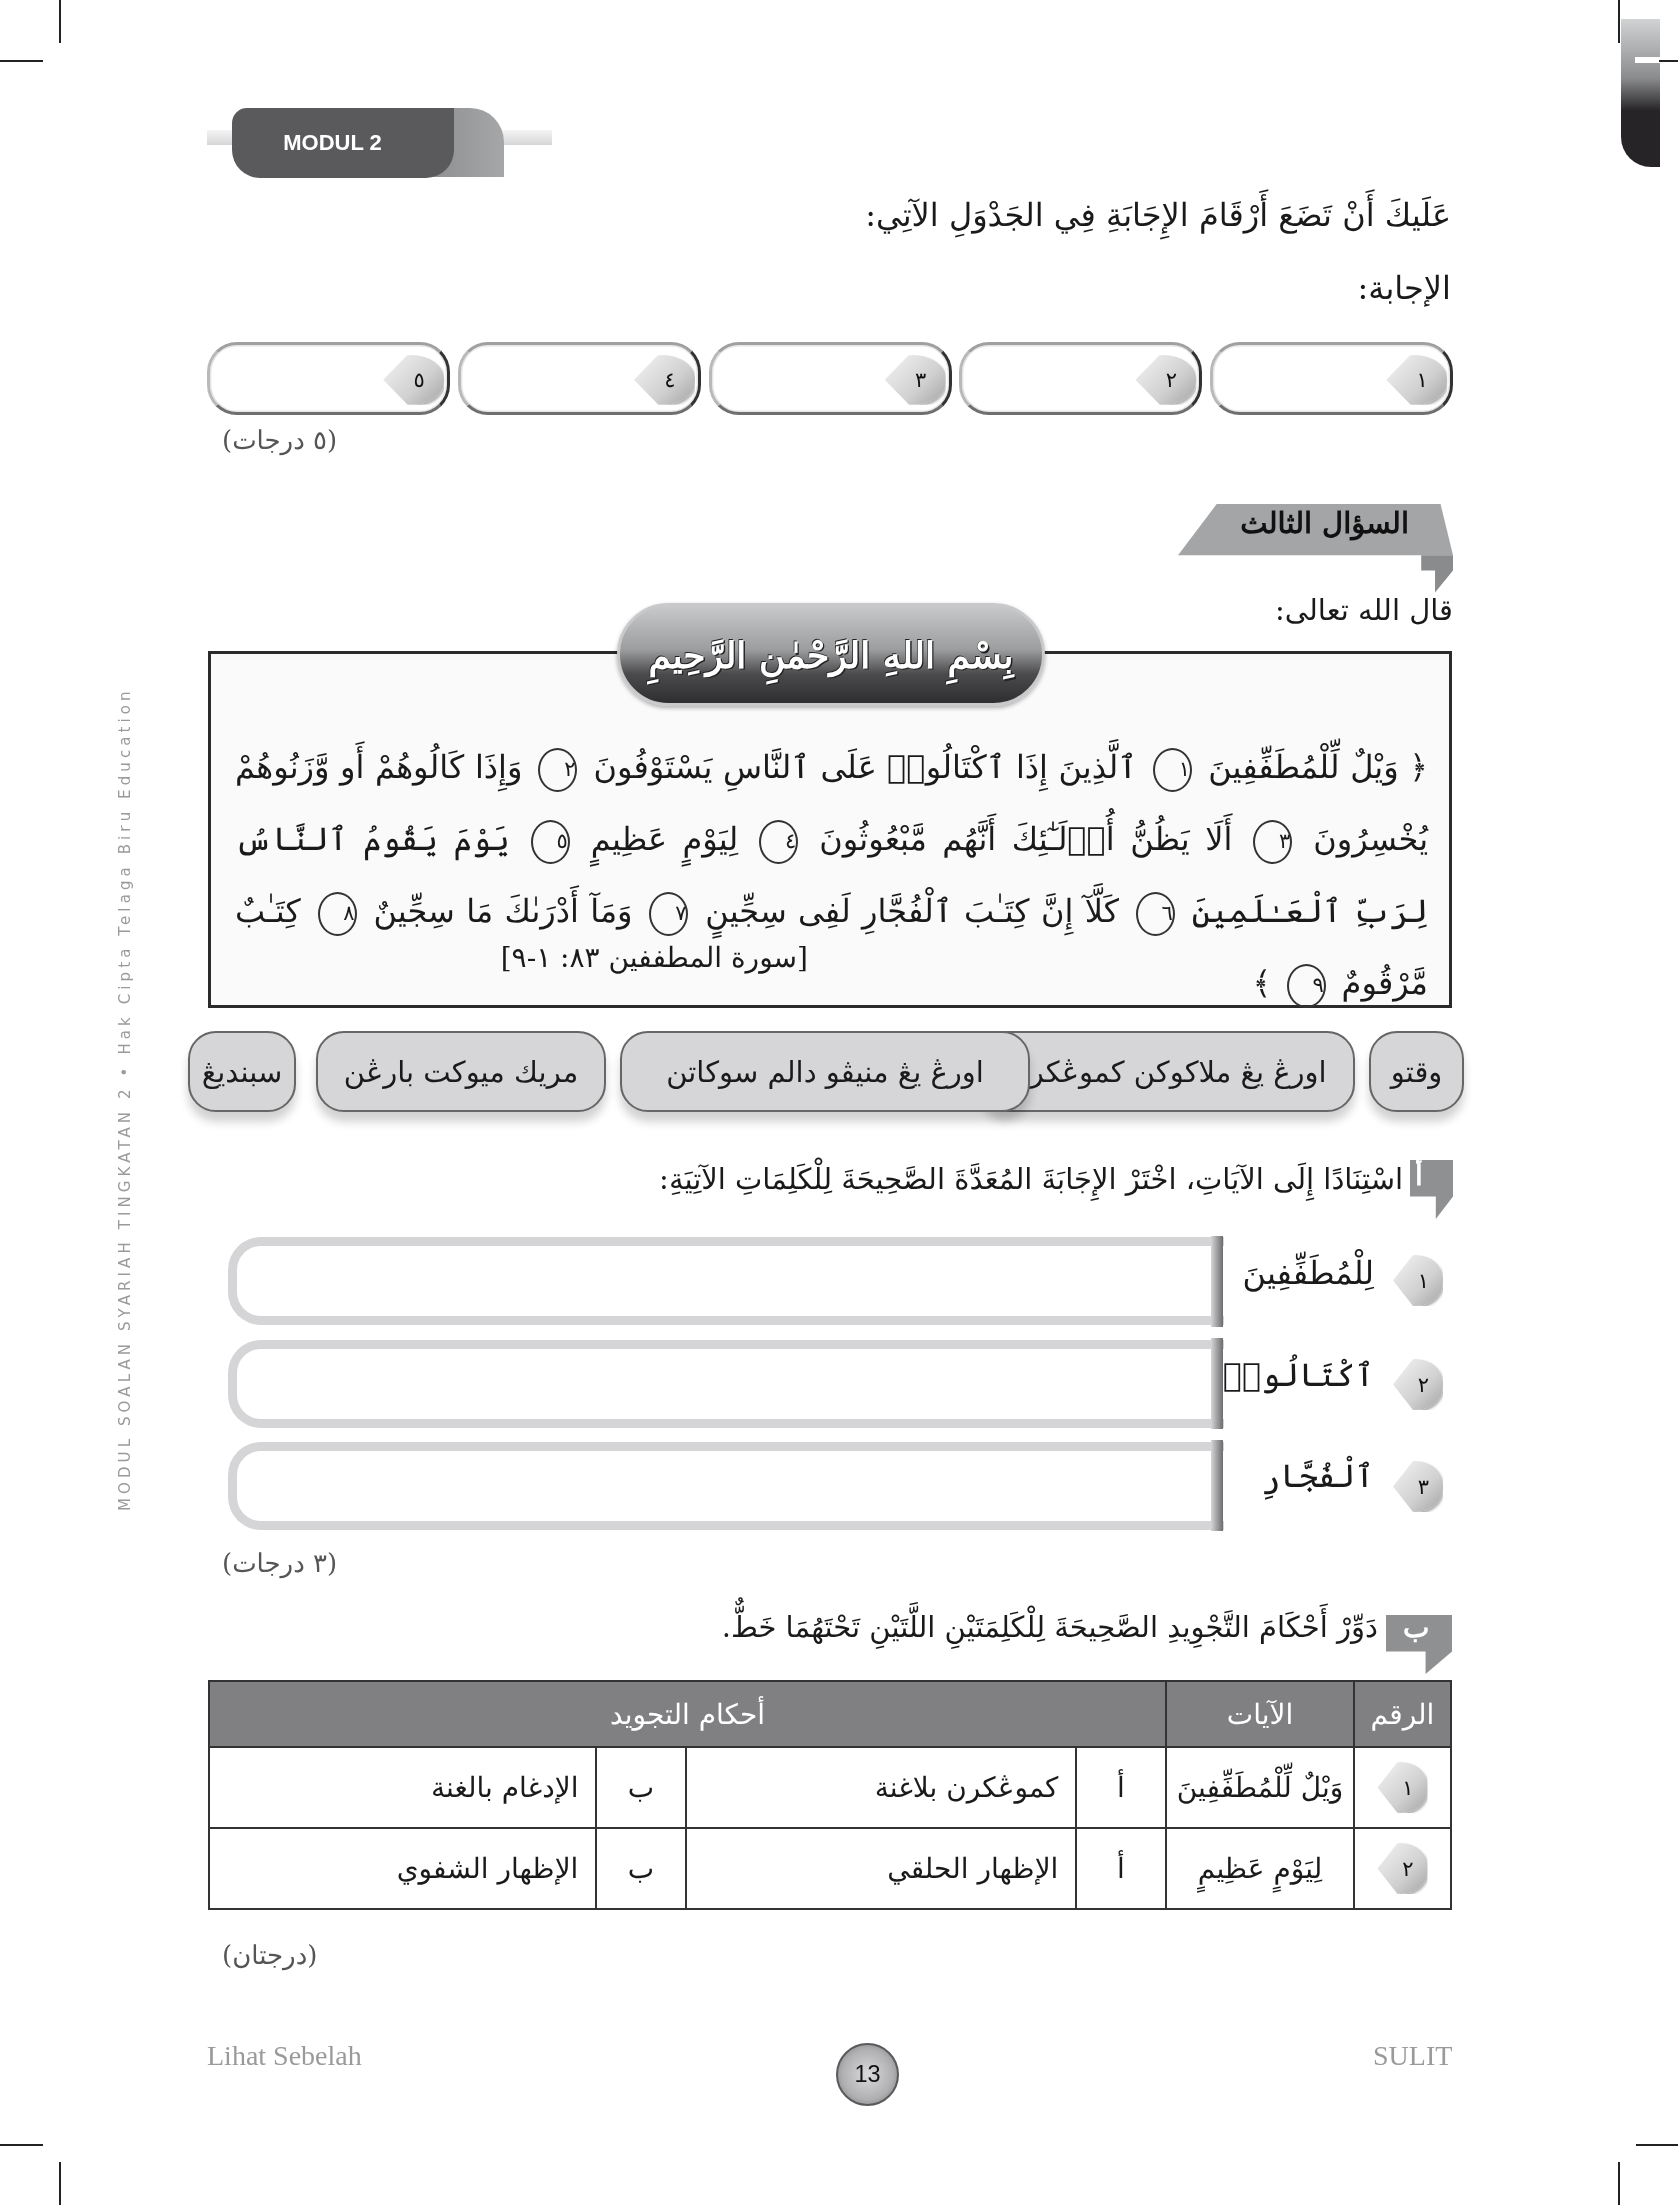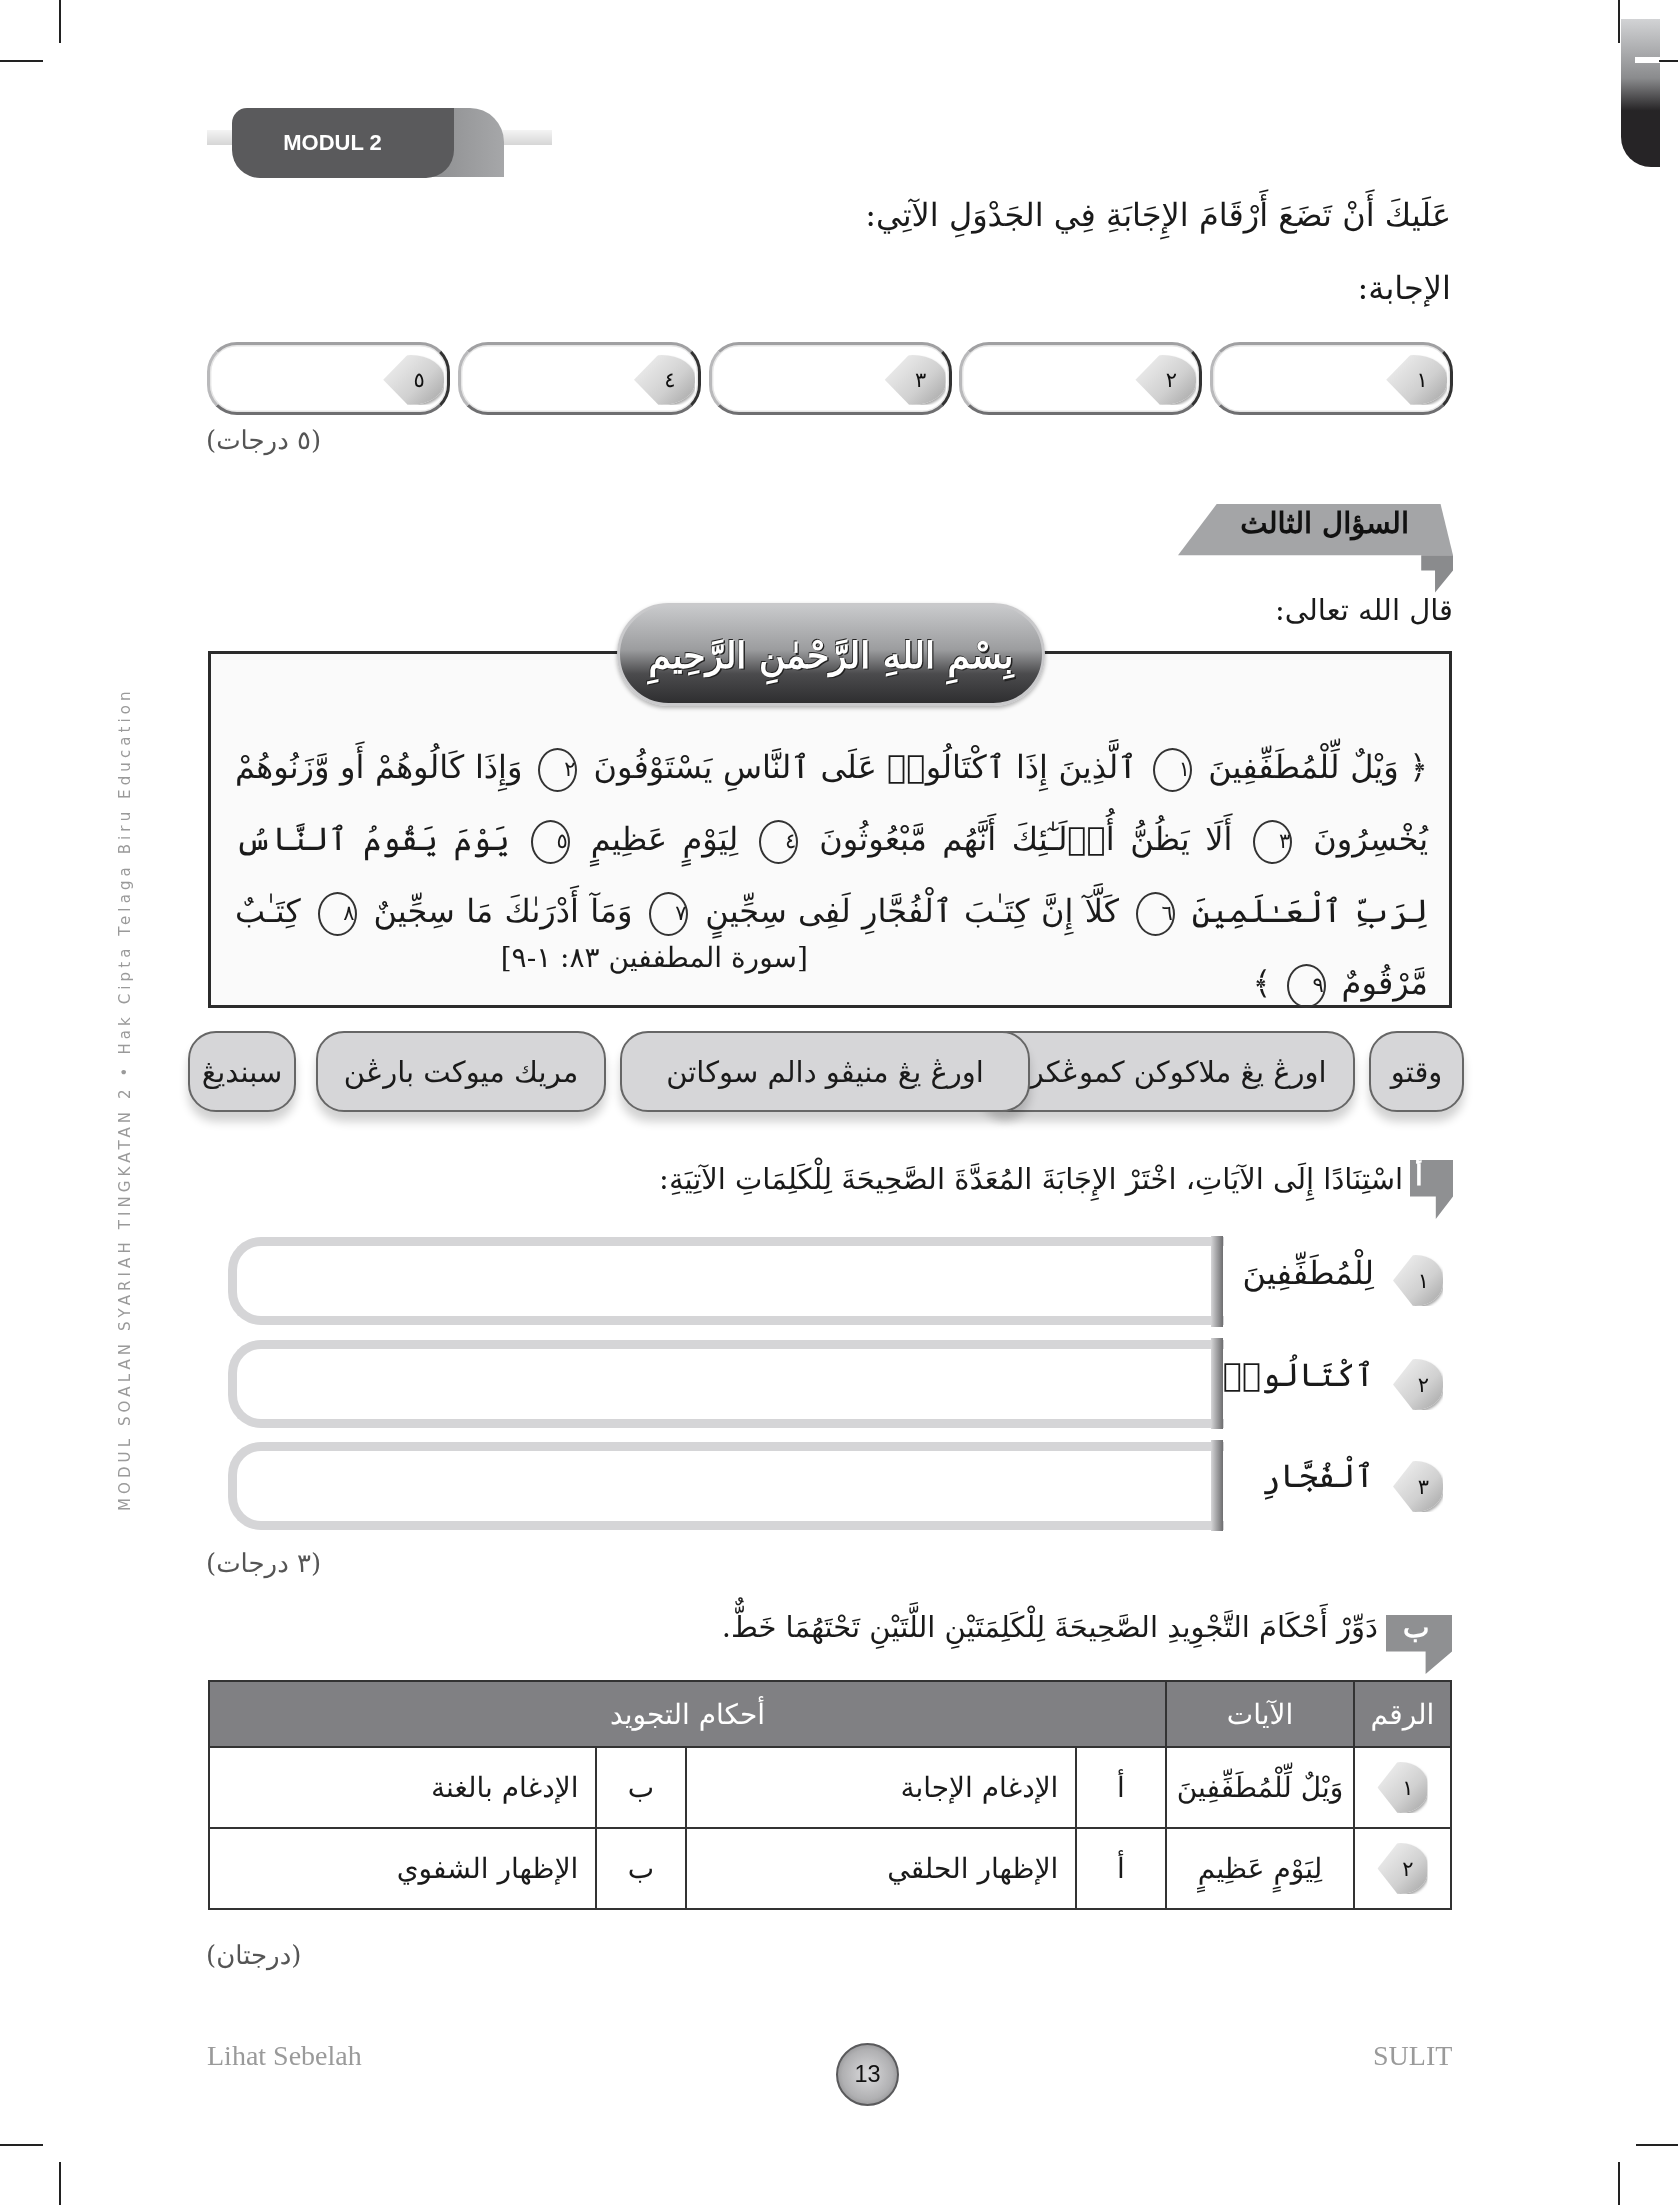"(٥ درجات)" .marks { left: 206px -> 222px }
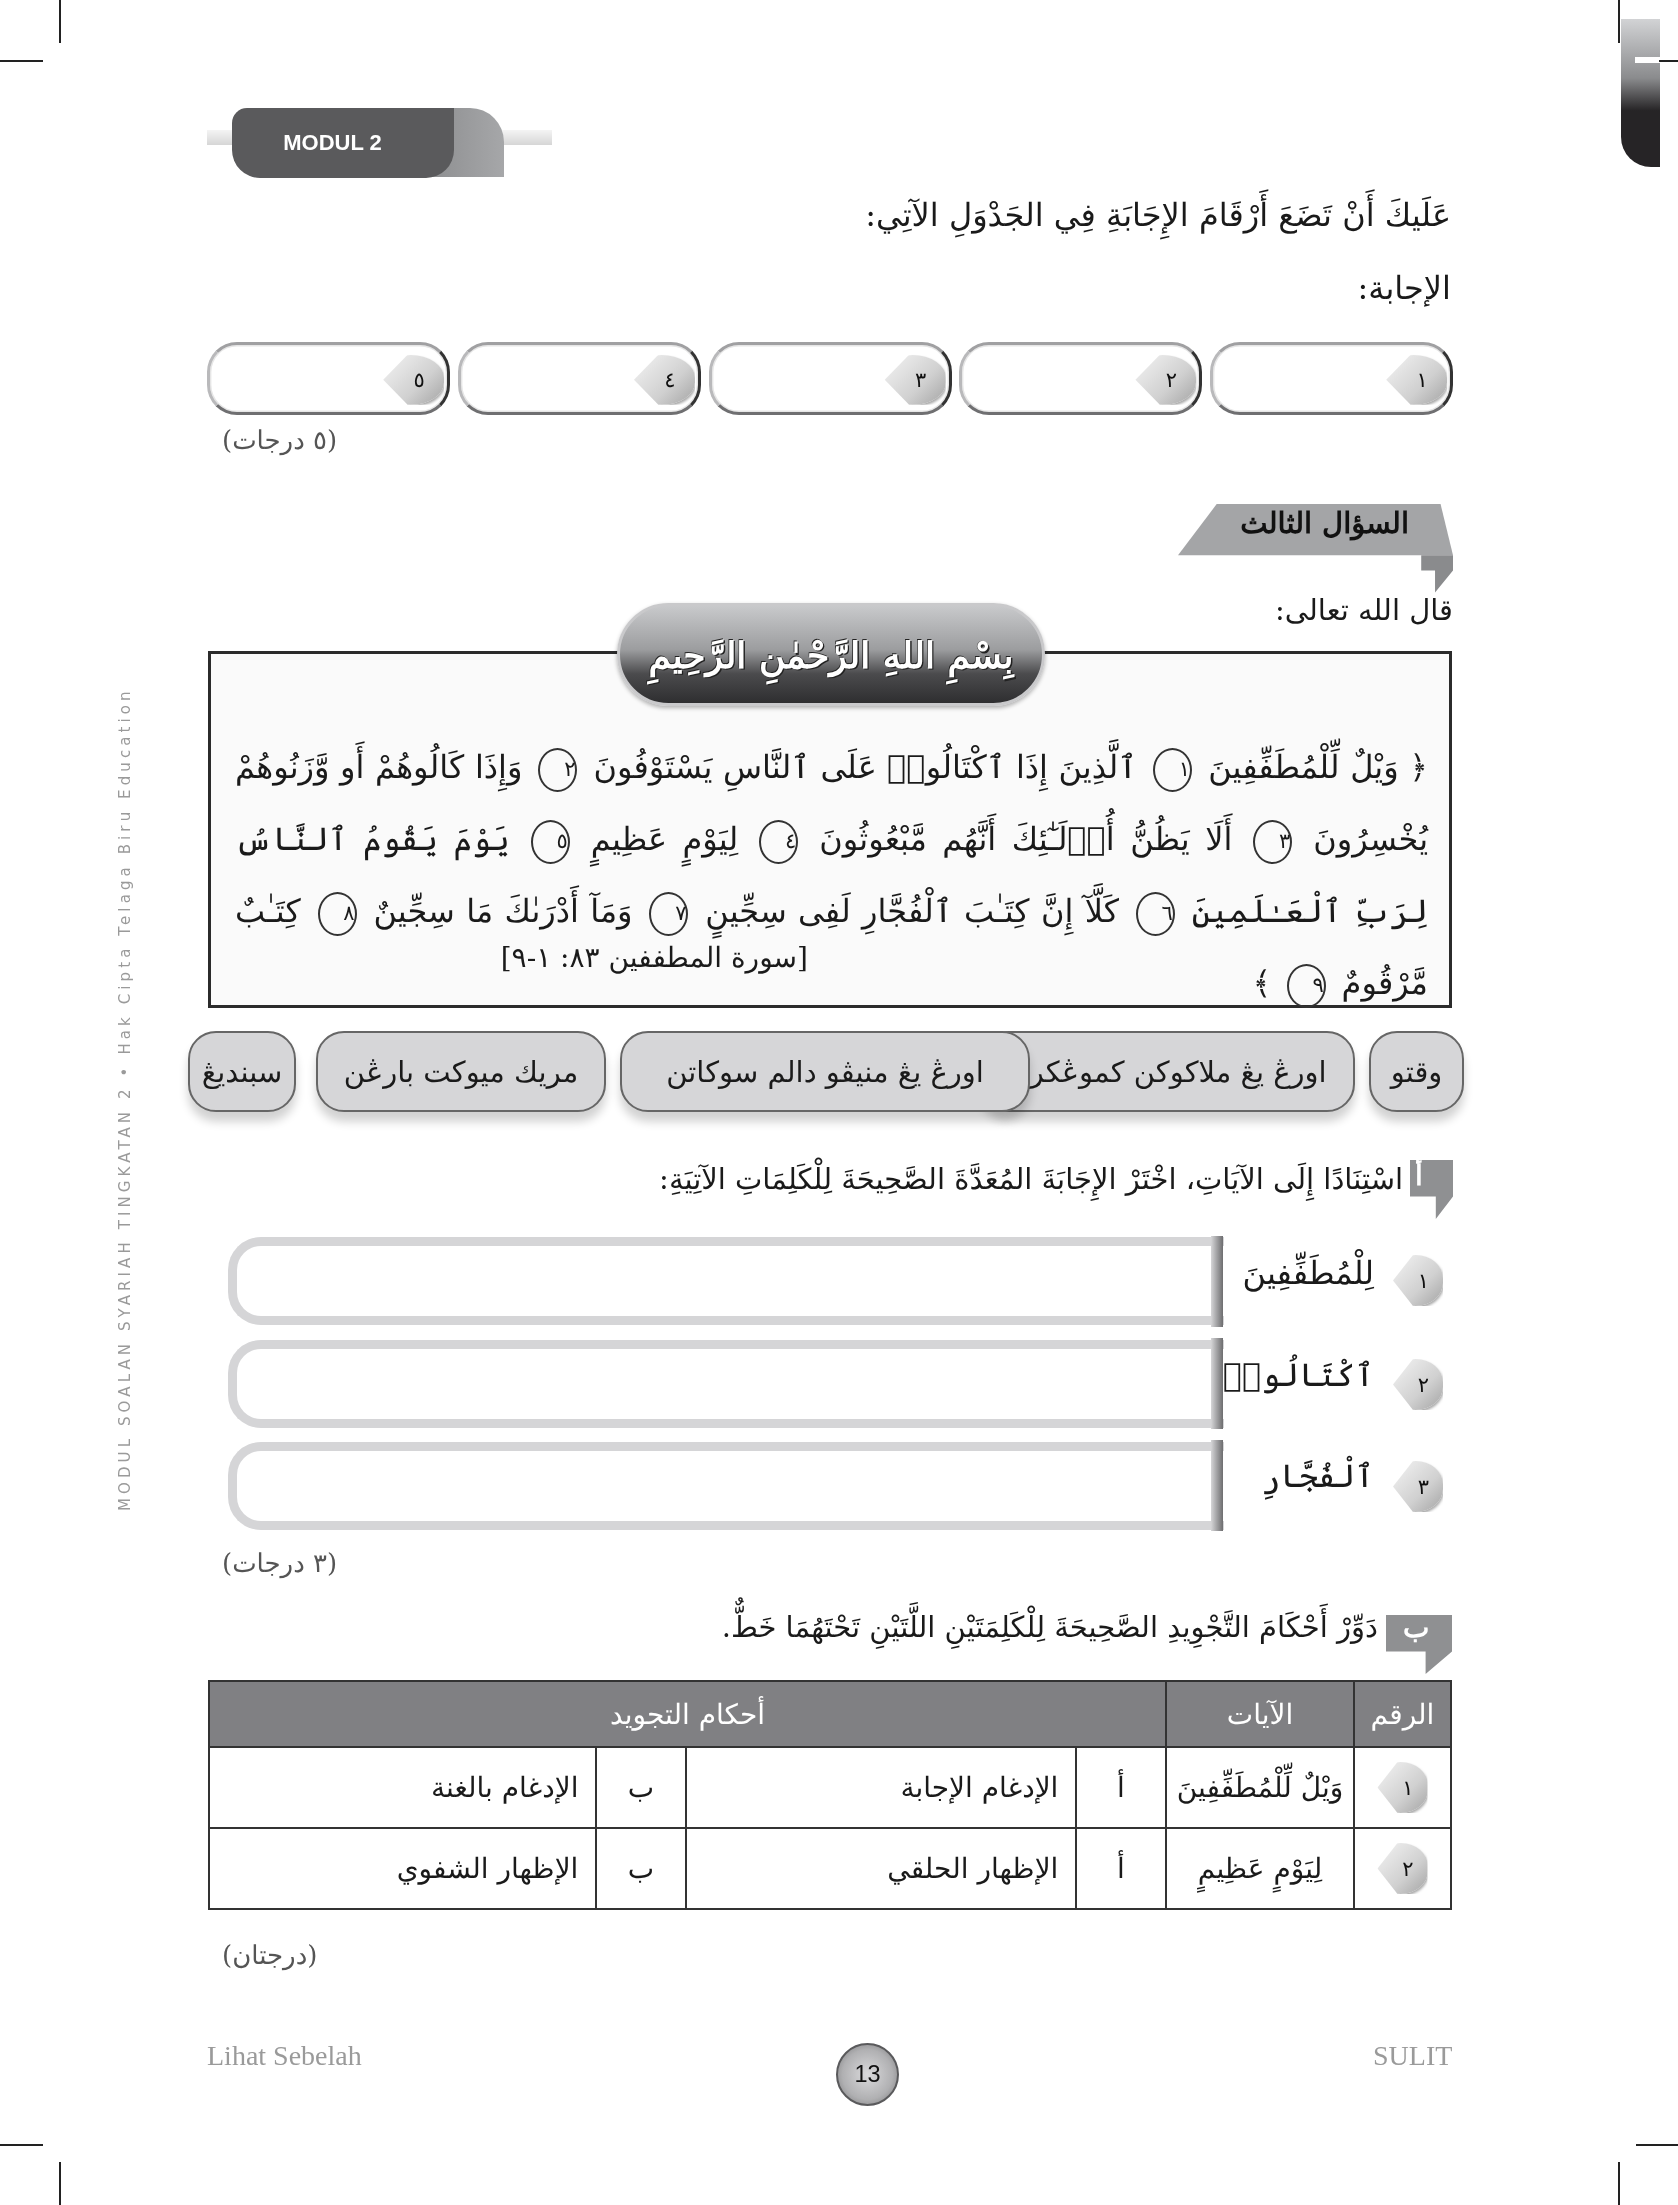"الإدغام الإجابة" td { text: الإدغام الإجابة -> كموڠكرن بلاغنة }
